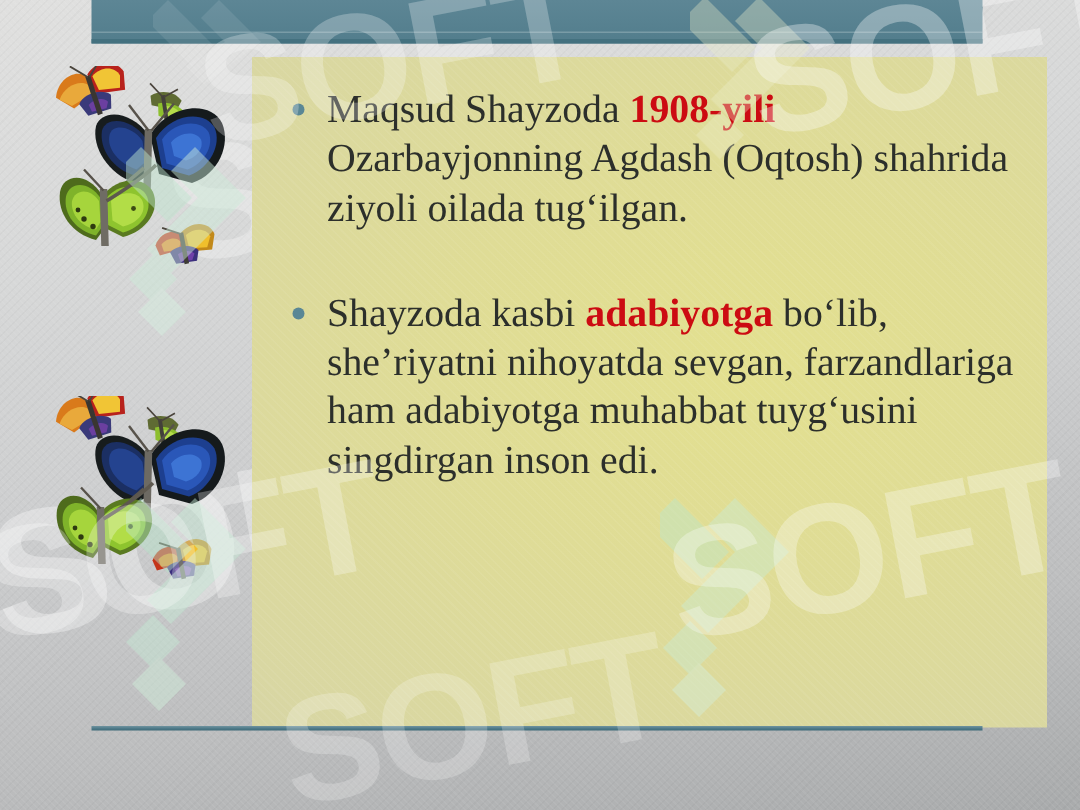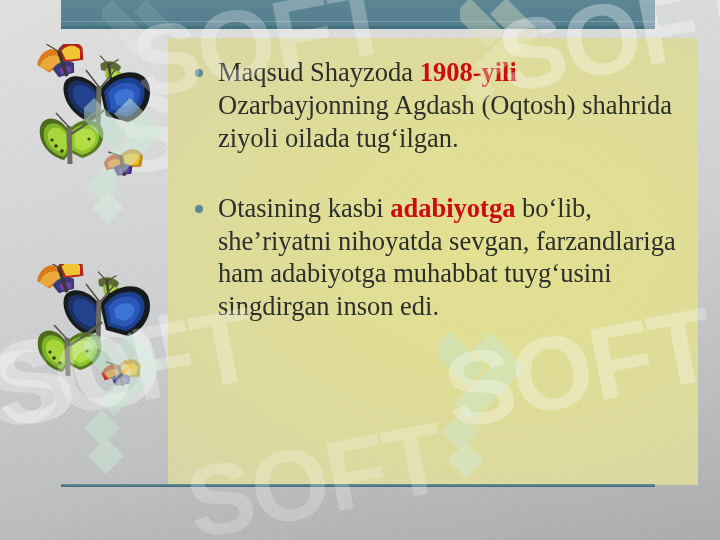"Otasining kasbi" span { text: Otasining -> Shayzoda }
